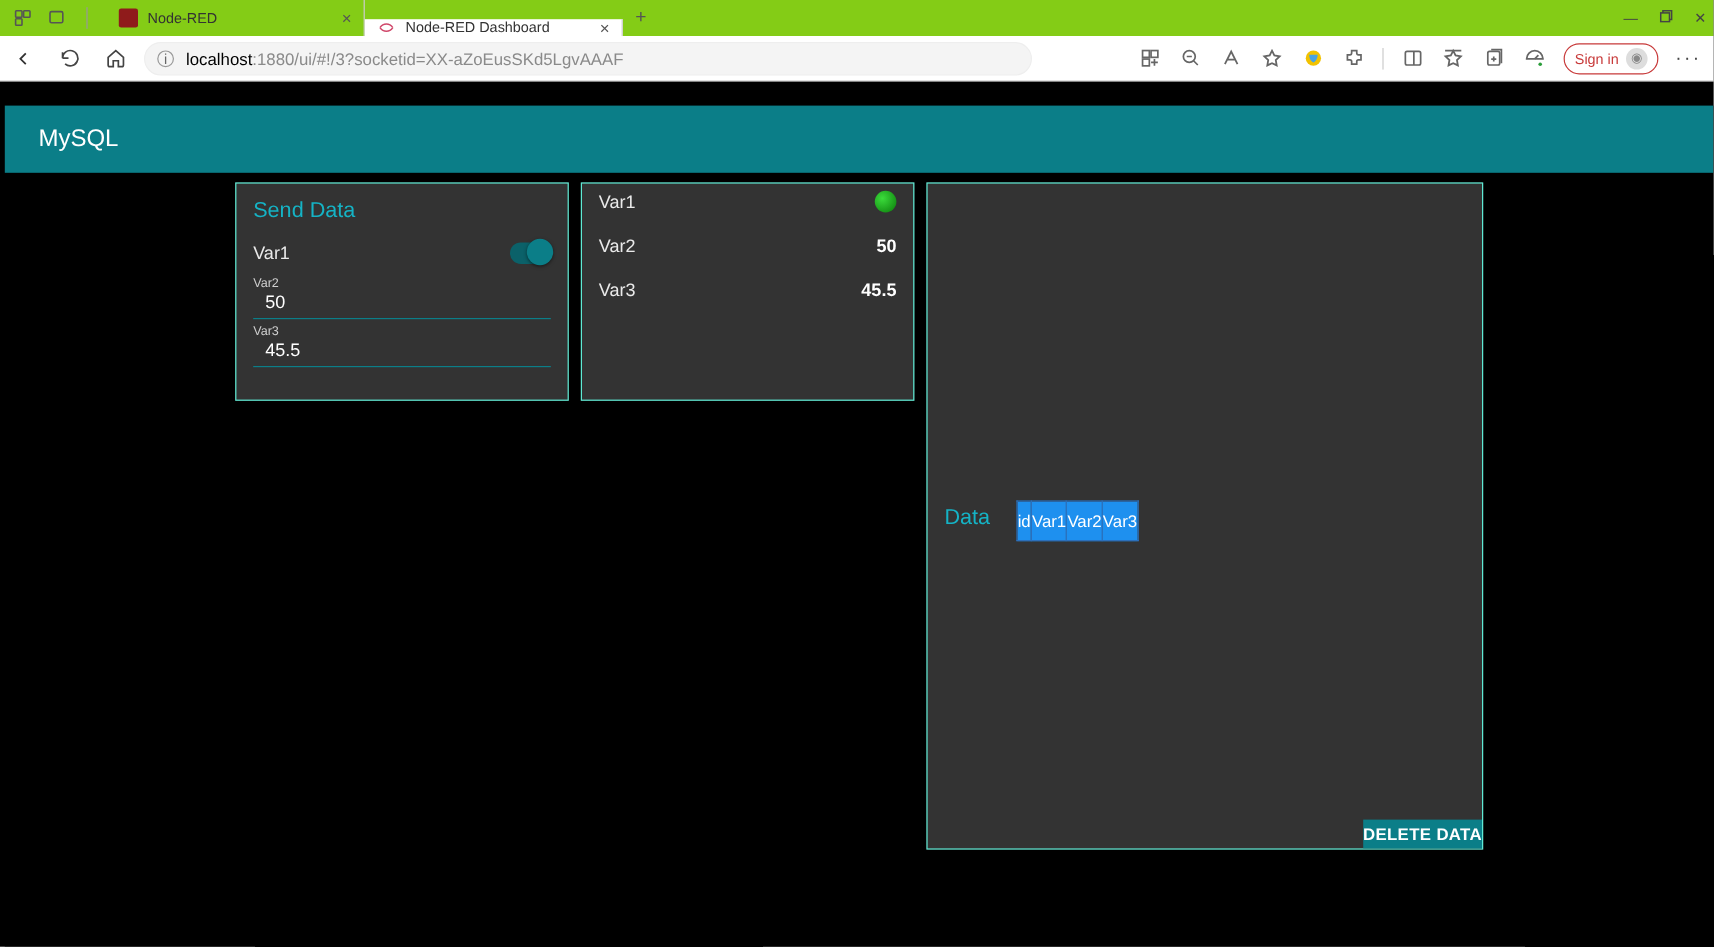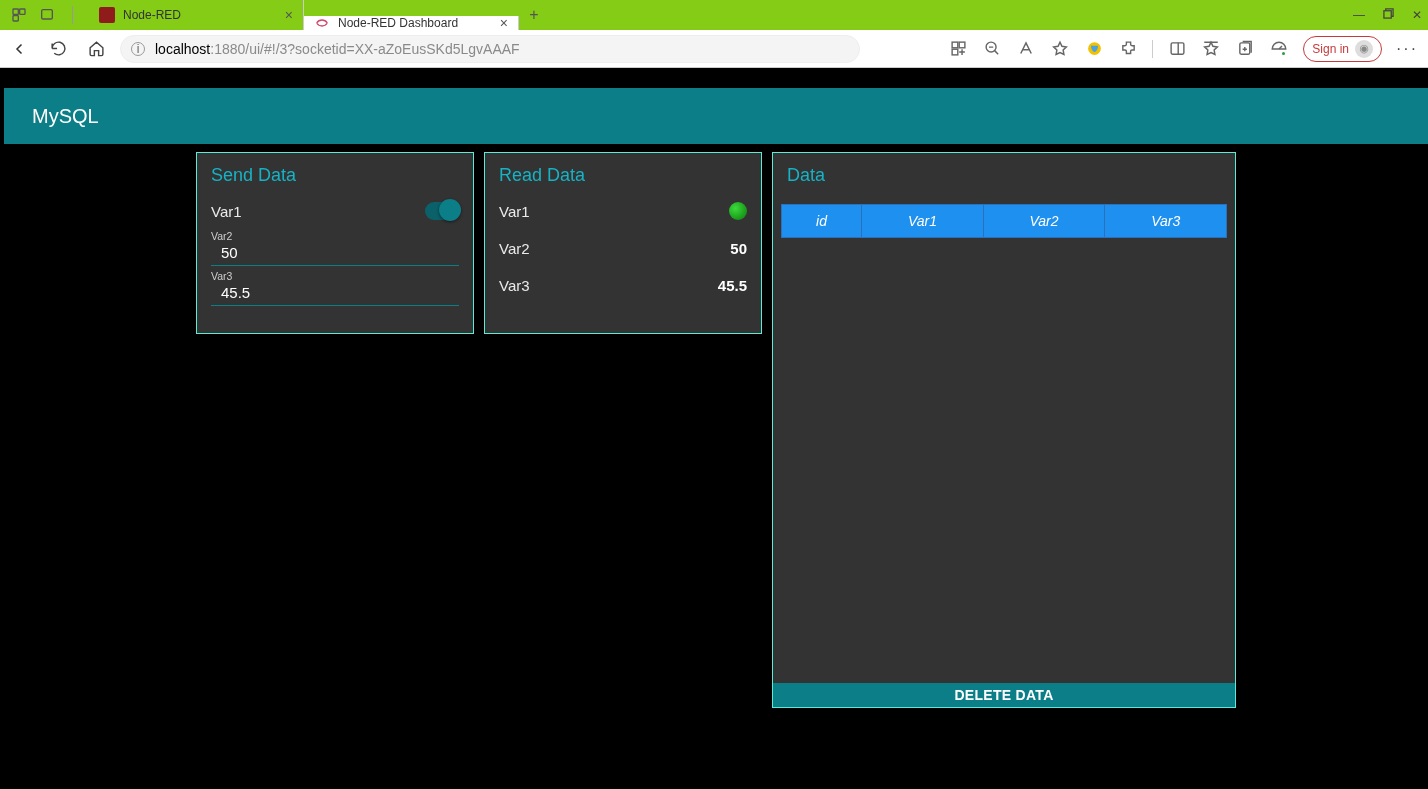"Read Data" div.card-title { html: <div>Read Data</div> -> none }
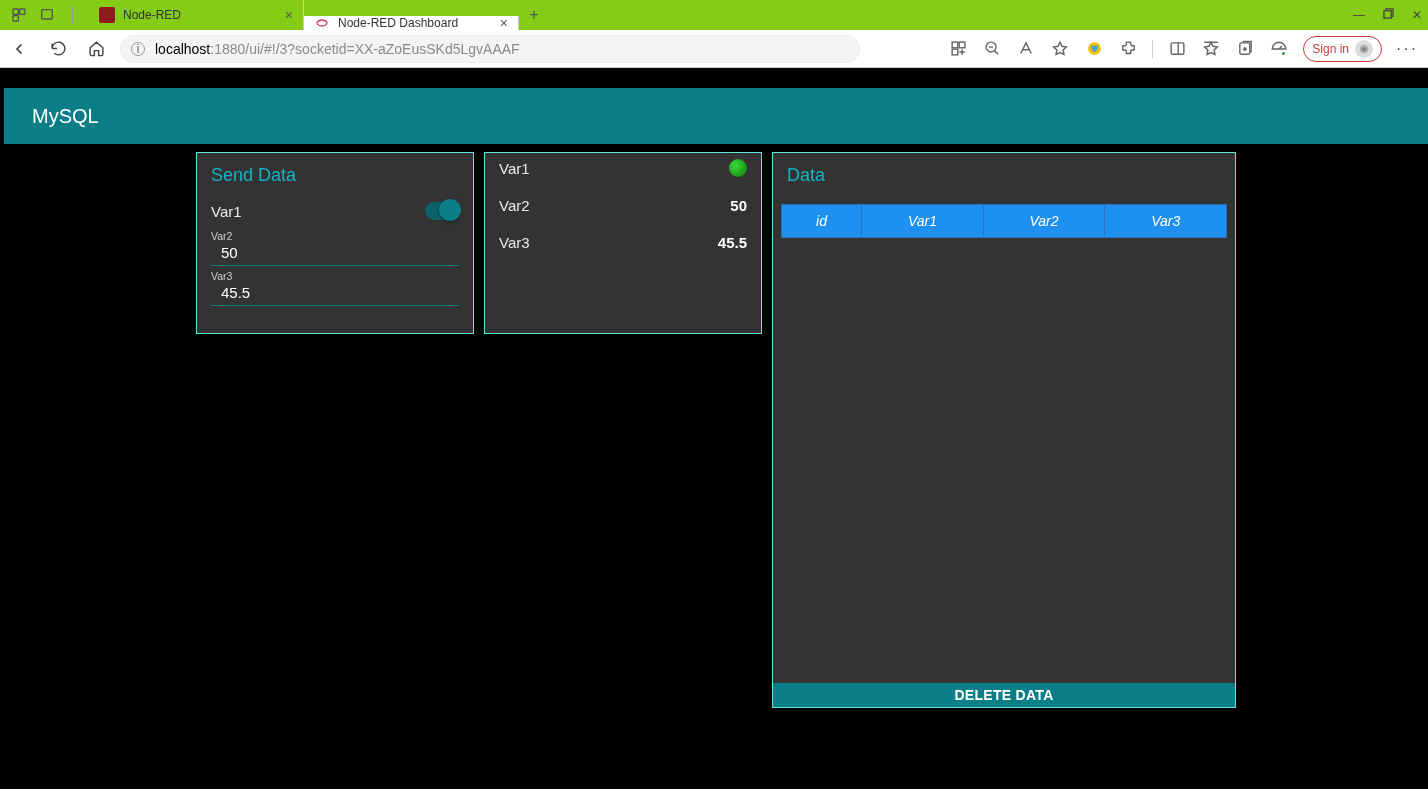"Data" .card-data { align-items: none -> center; flex-direction: column -> row }
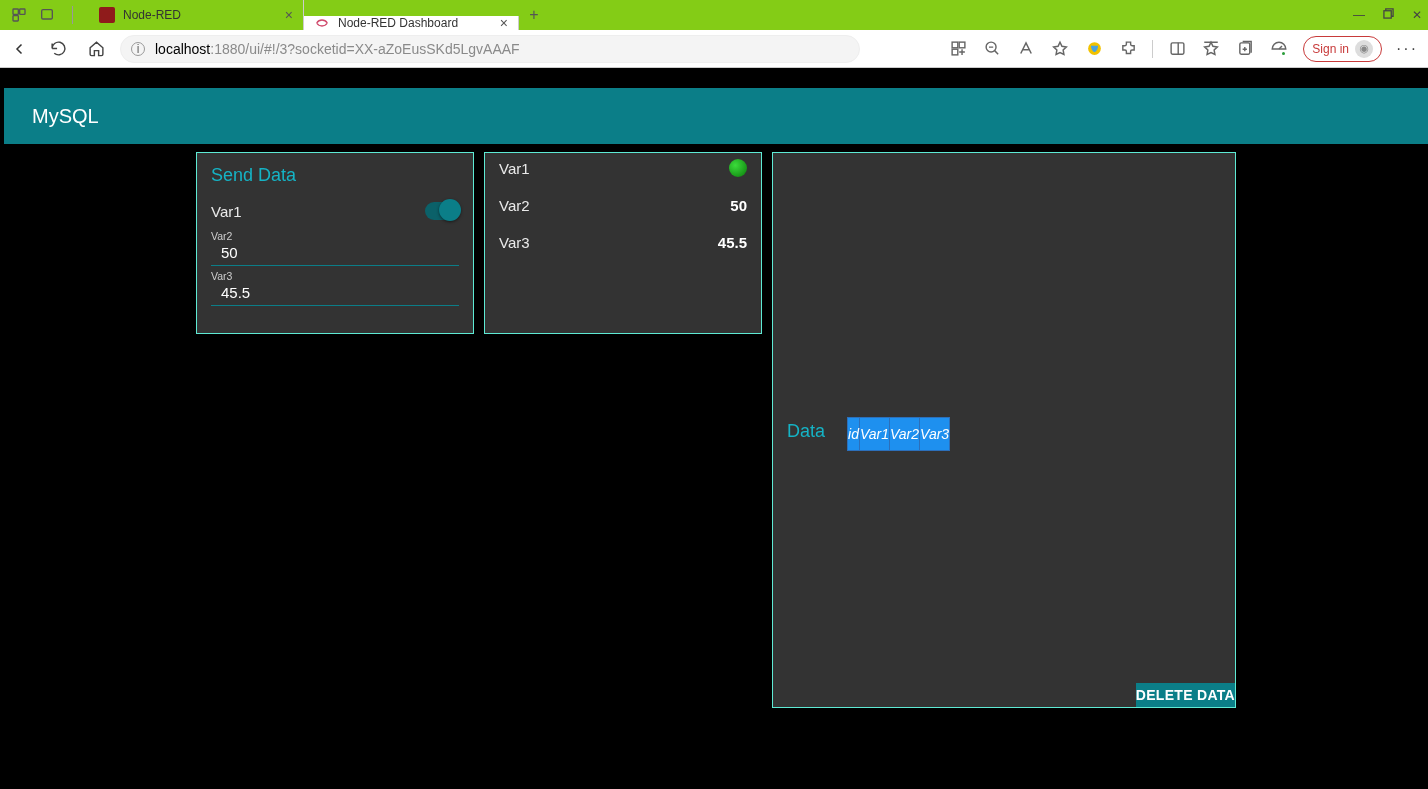"id" table.data { font-style: italic -> none }
